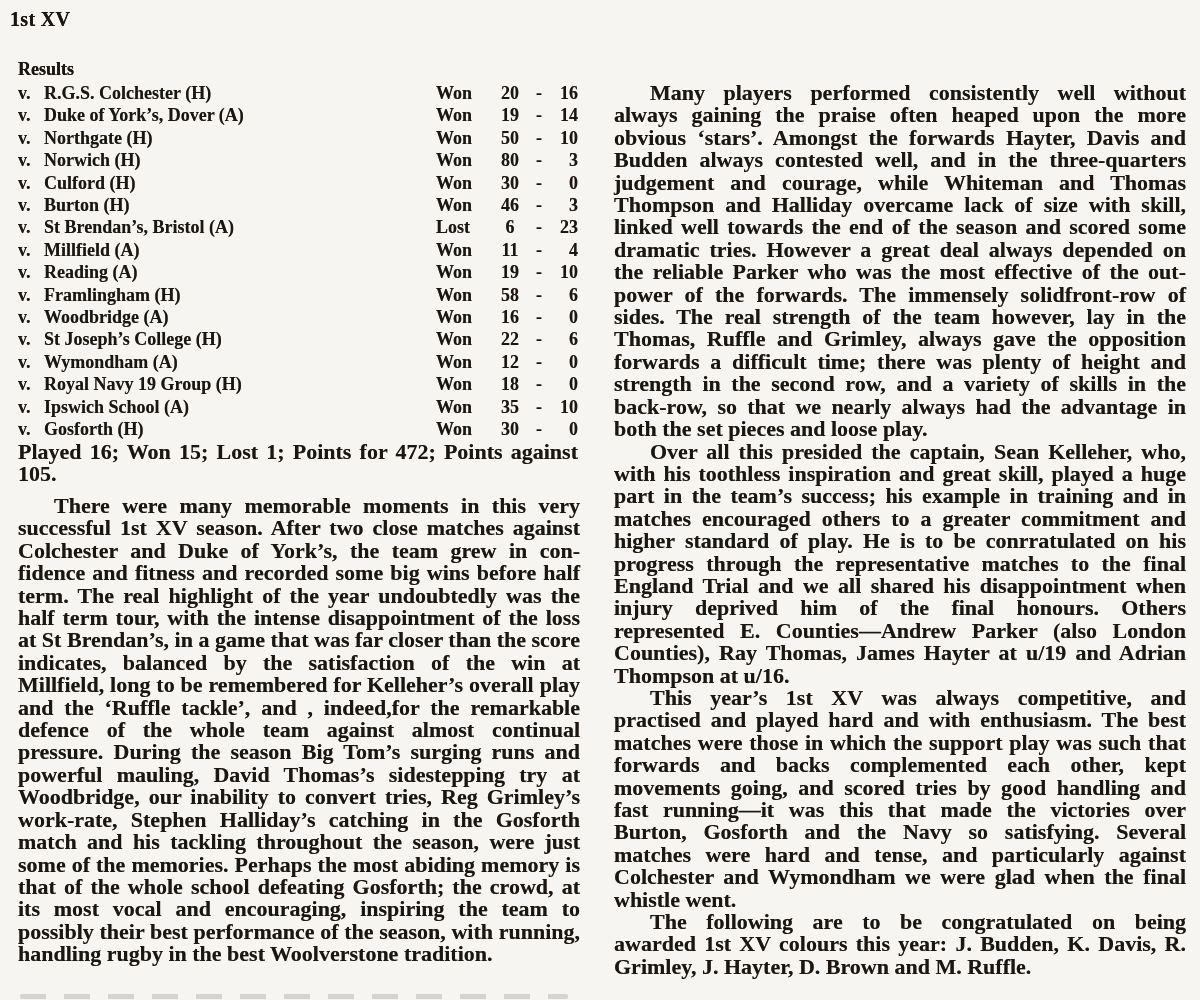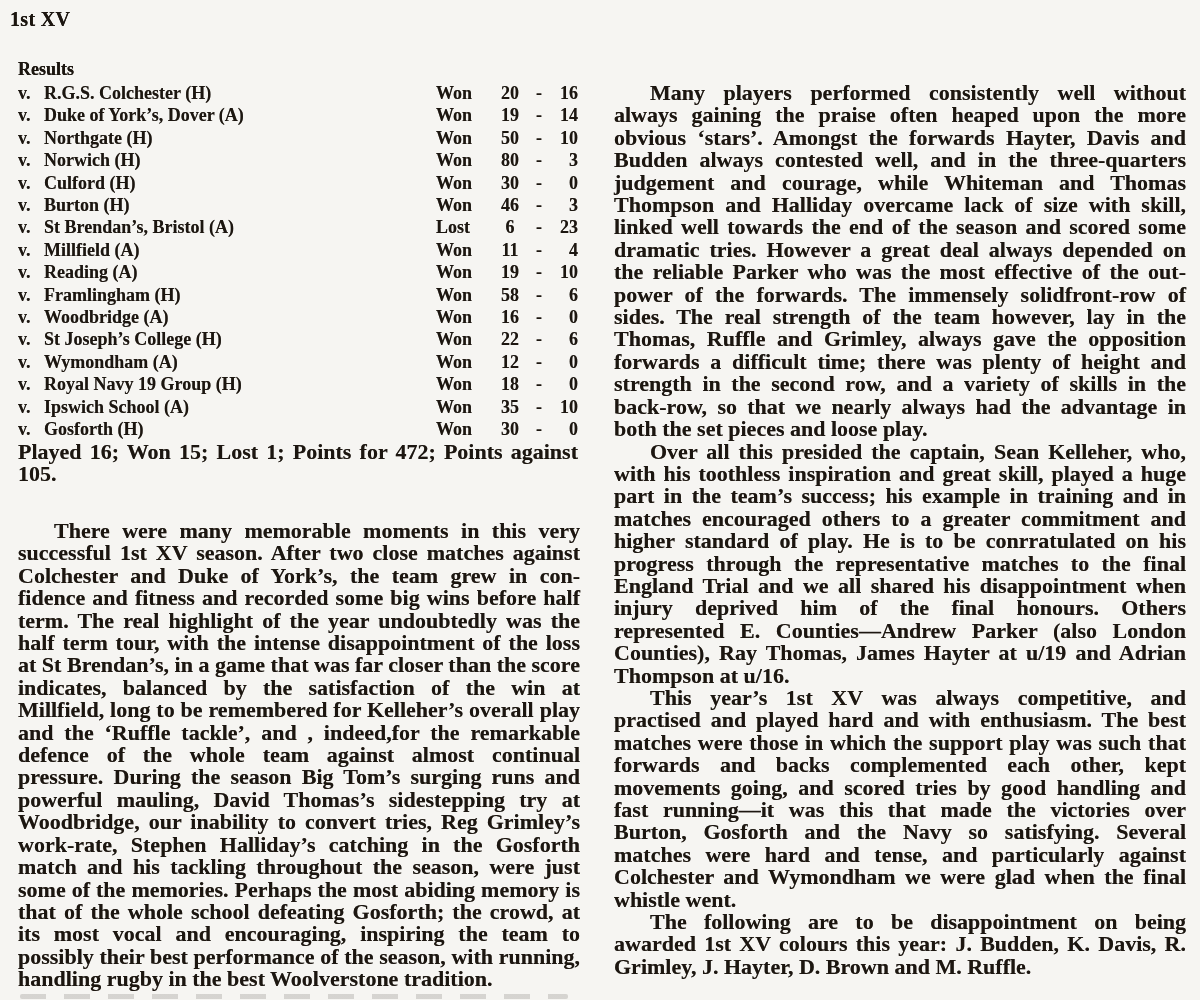"There were many memorable moments" .leftpara { top: 520px -> 495px }
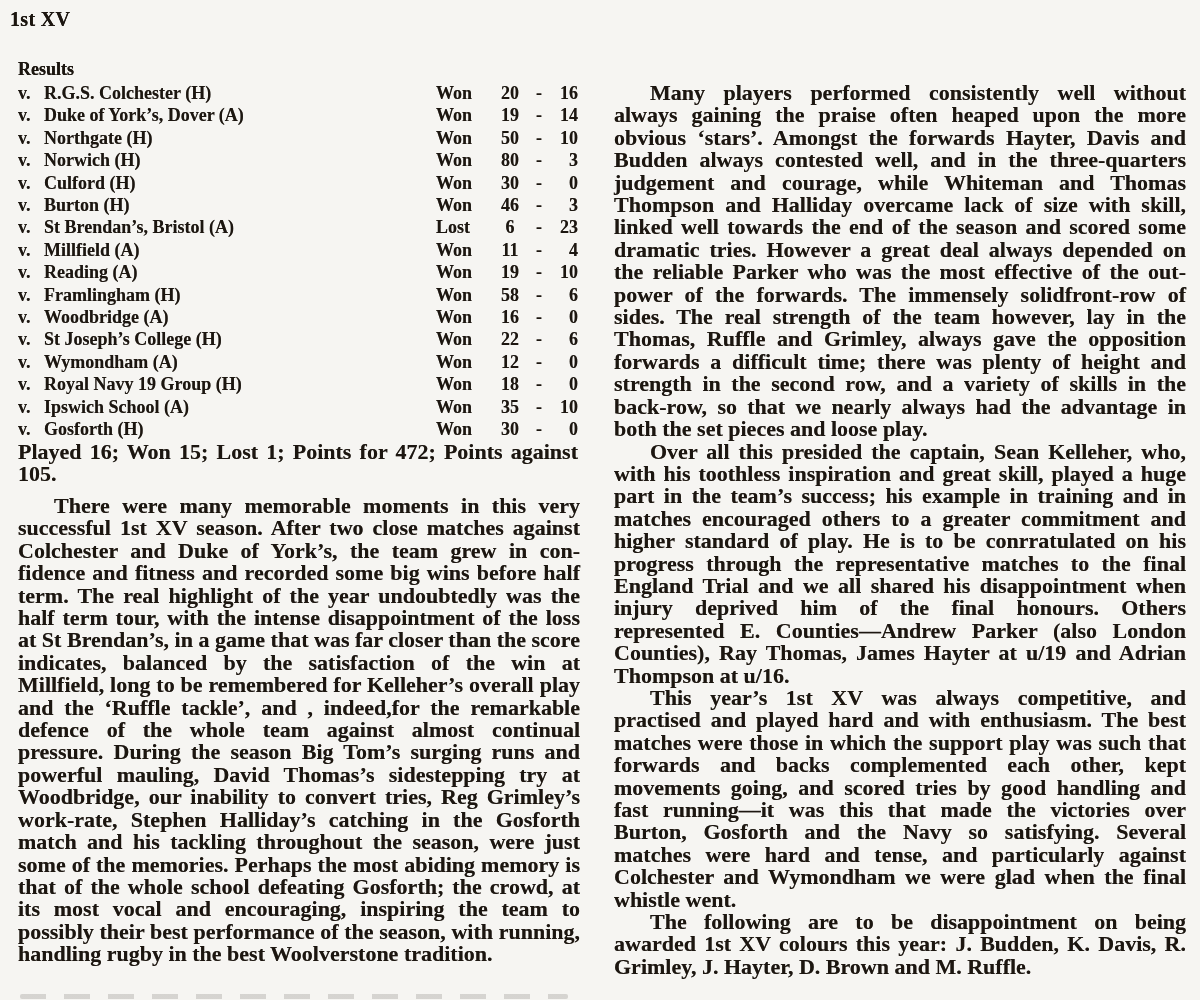"The following are to be" div.line { text: disappointment -> congratulated }
